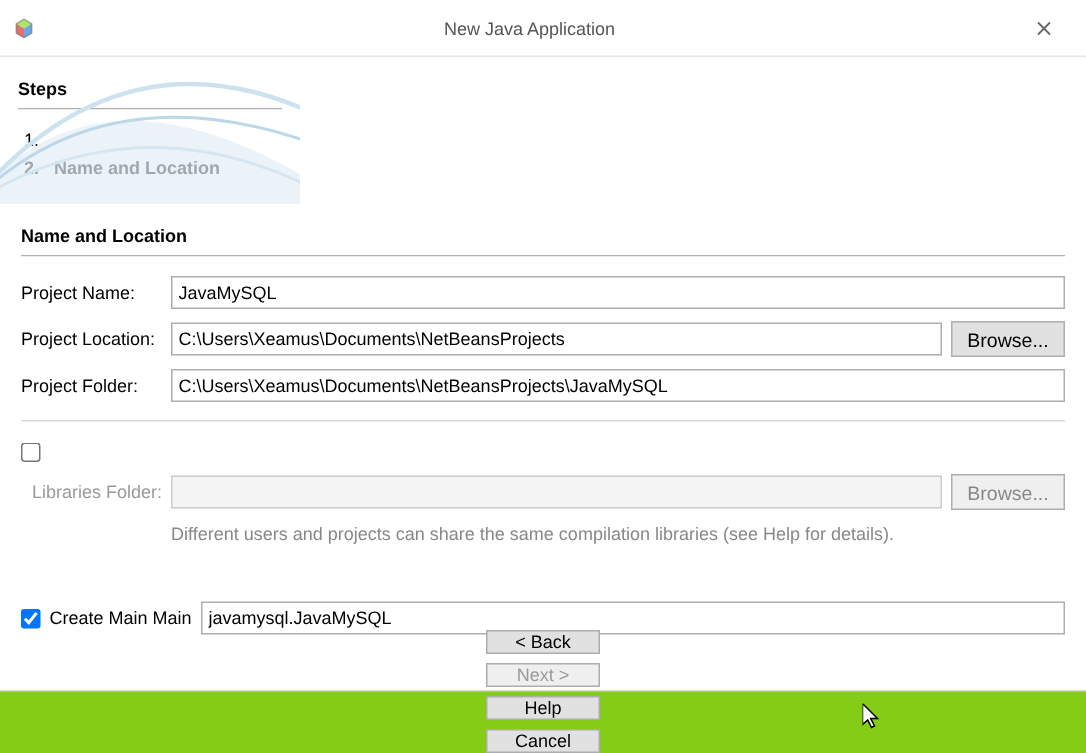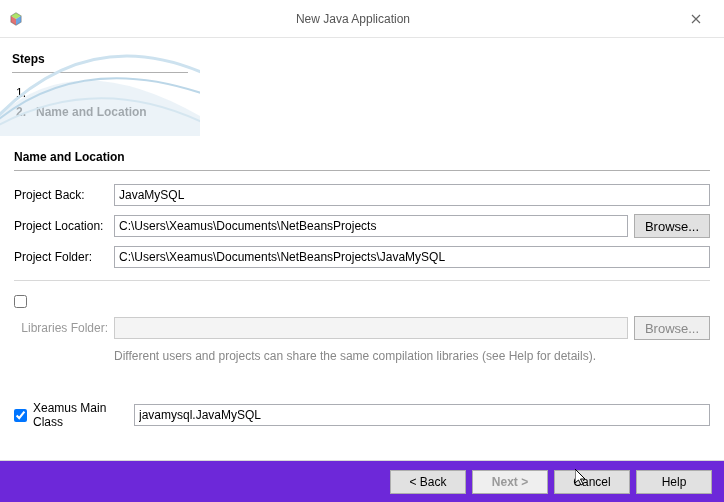"Project Back:" span.label { text: Back -> Name }
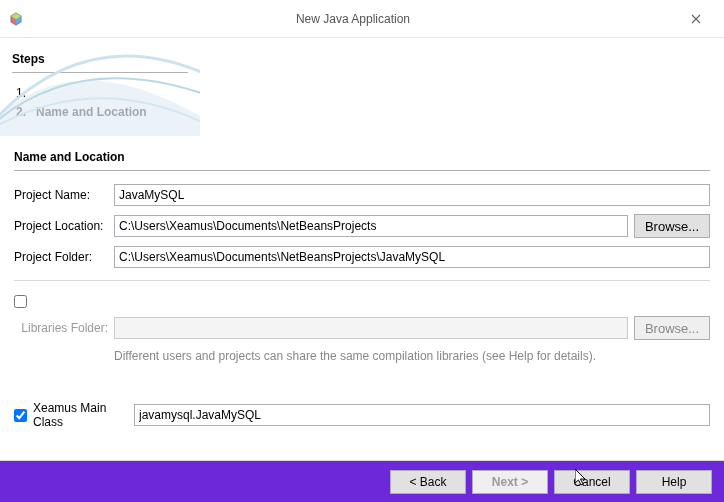"Xeamus Main Class" label { text: Xeamus Main Class -> Create Main Main }
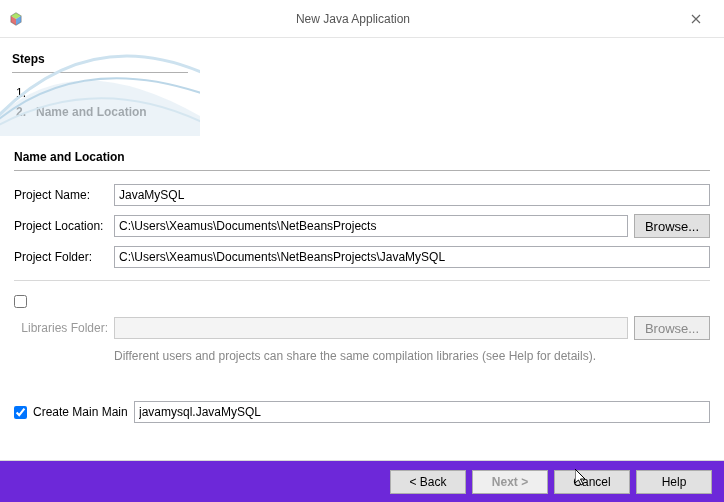"< Back" .footer { background: #6d28d9 -> #84cc16; flex-direction: none -> column }
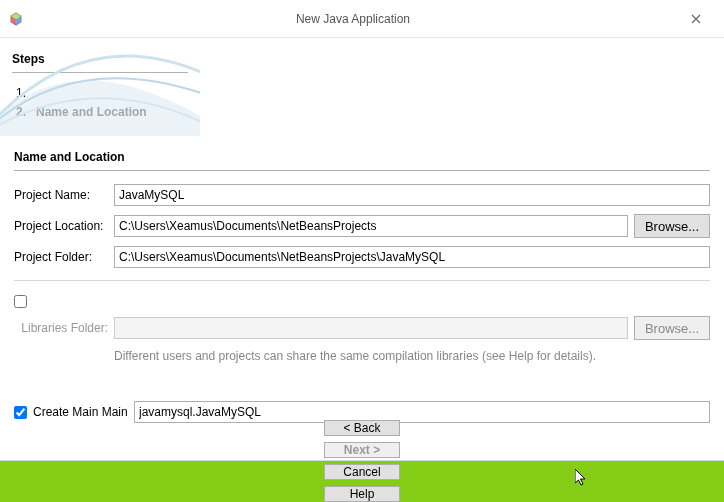"Next >" .footer button:disabled { font-weight: bold -> none }
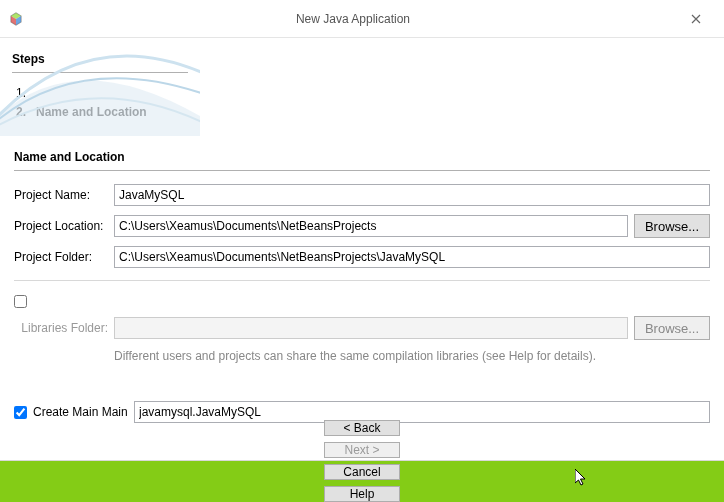"Cancel" button { order: before "Help" -> after "Help" }
